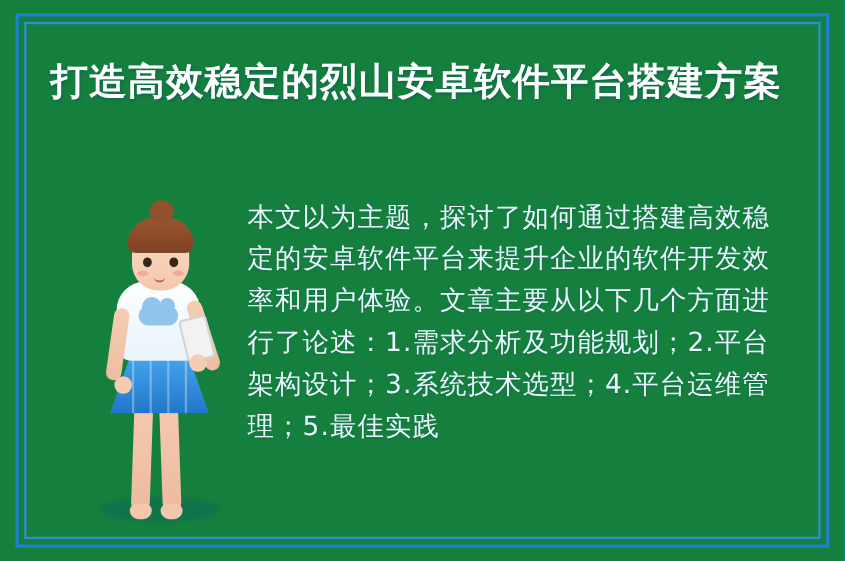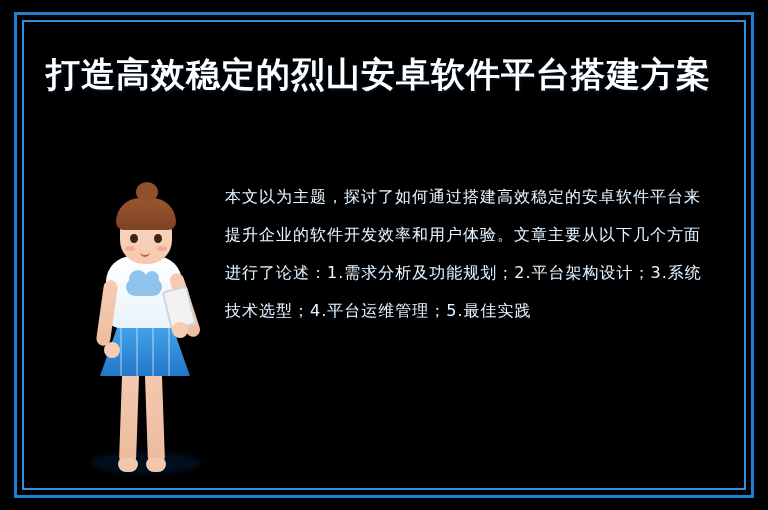"打造高效稳定的烈山安卓软件平台搭建方案" .poster { background: #000000 -> #15803d }
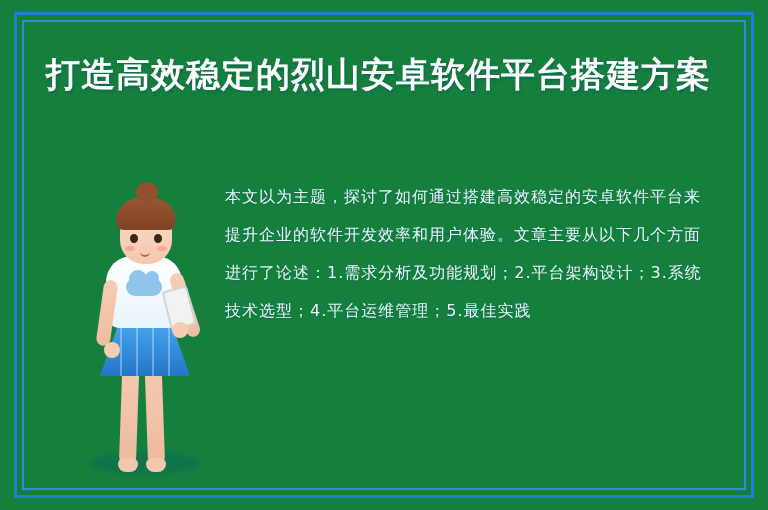"本文以为主题，探讨了如何通过搭建高效稳定的安卓软件平台来提升企业的软件开发效率和" .body-text { font-size: 16px -> 24px }
